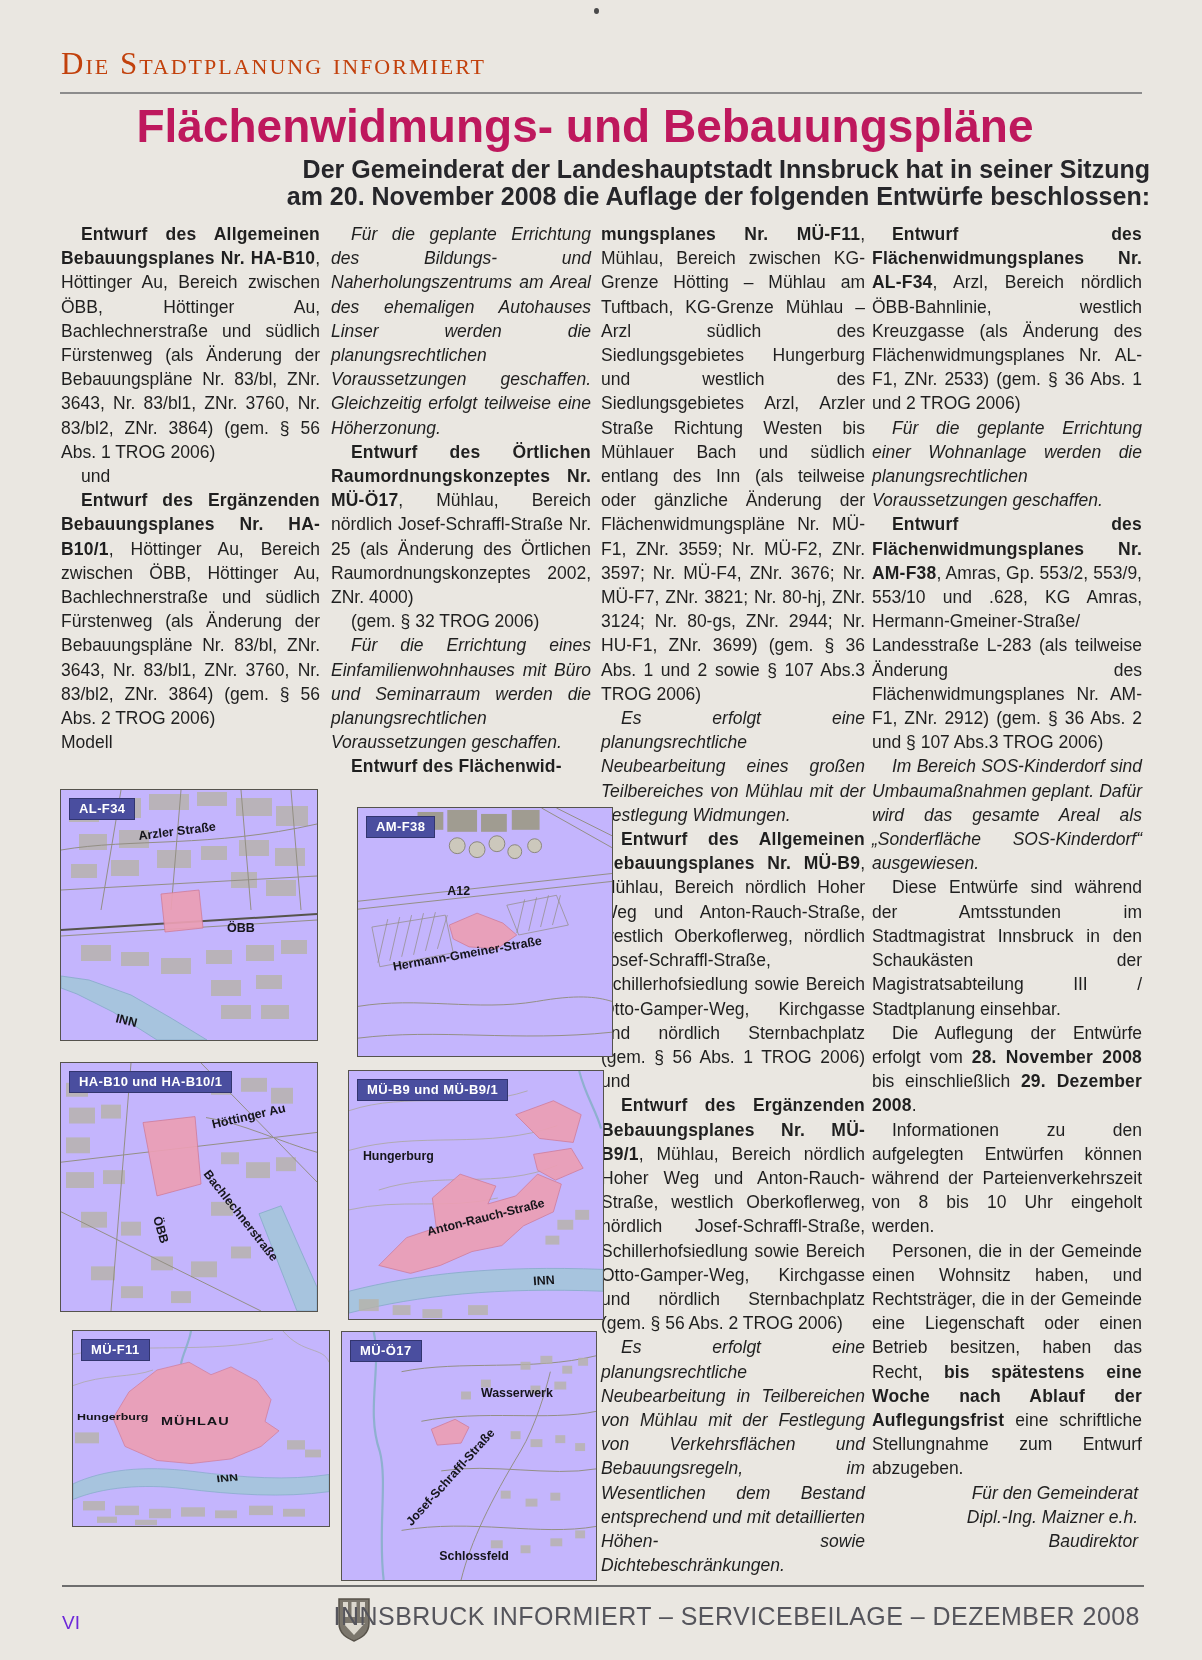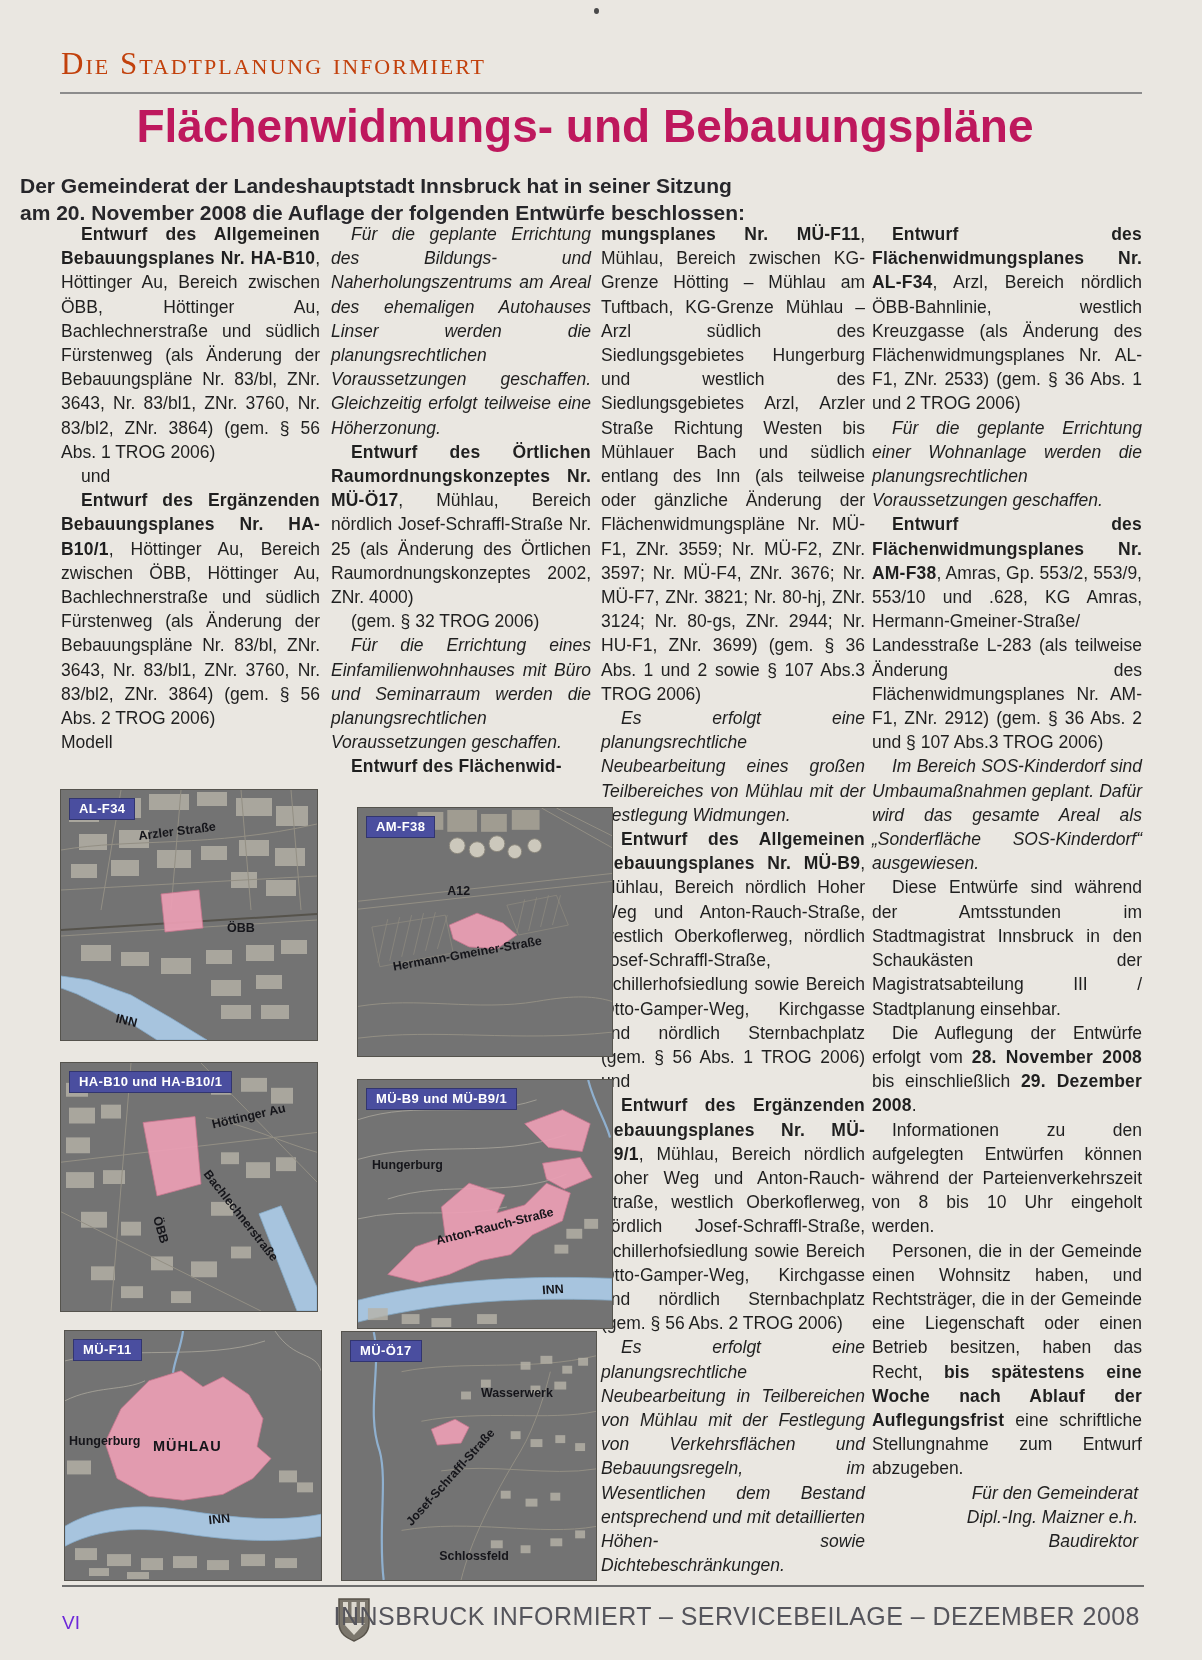"Der Gemeinderat der Landeshauptstadt" .subtitle { font-size: 21px -> 25px; text-align: left -> right; top: 172px -> 156px }
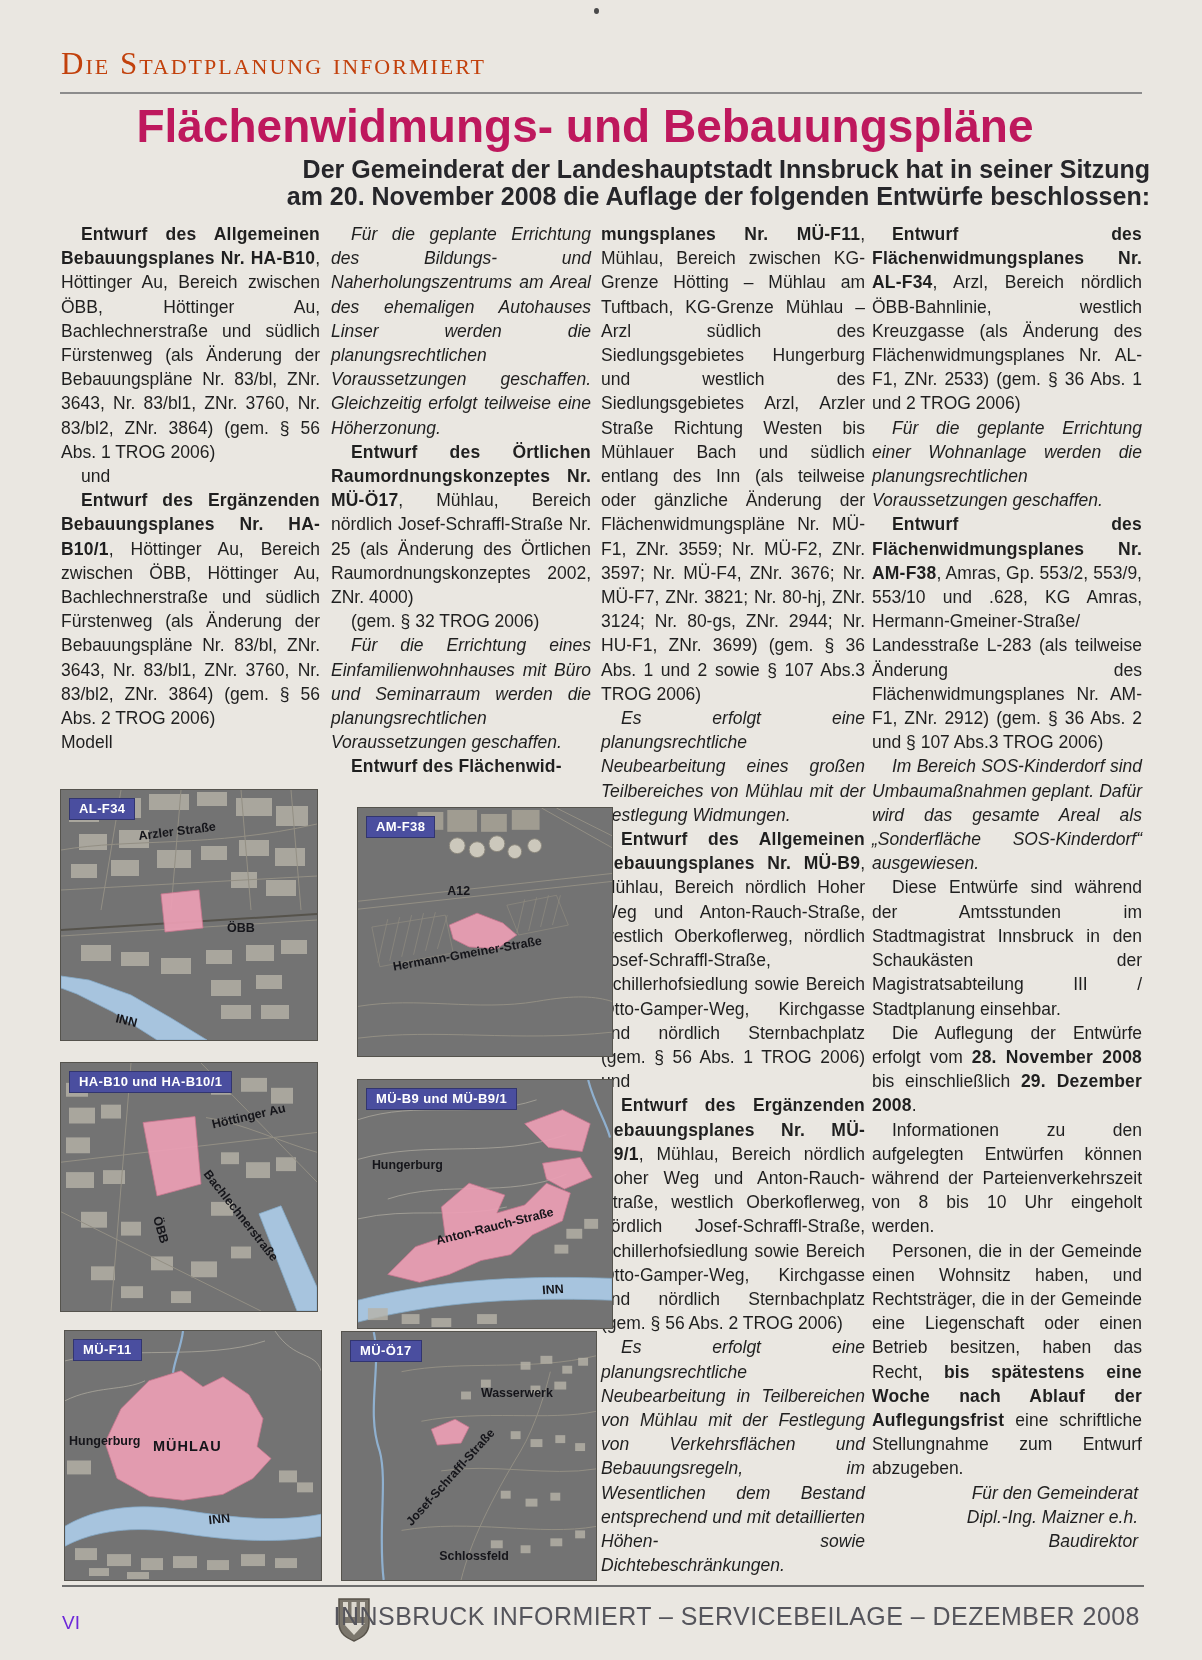"AL-F34" .map { background: #737373 -> #c4b5fd }
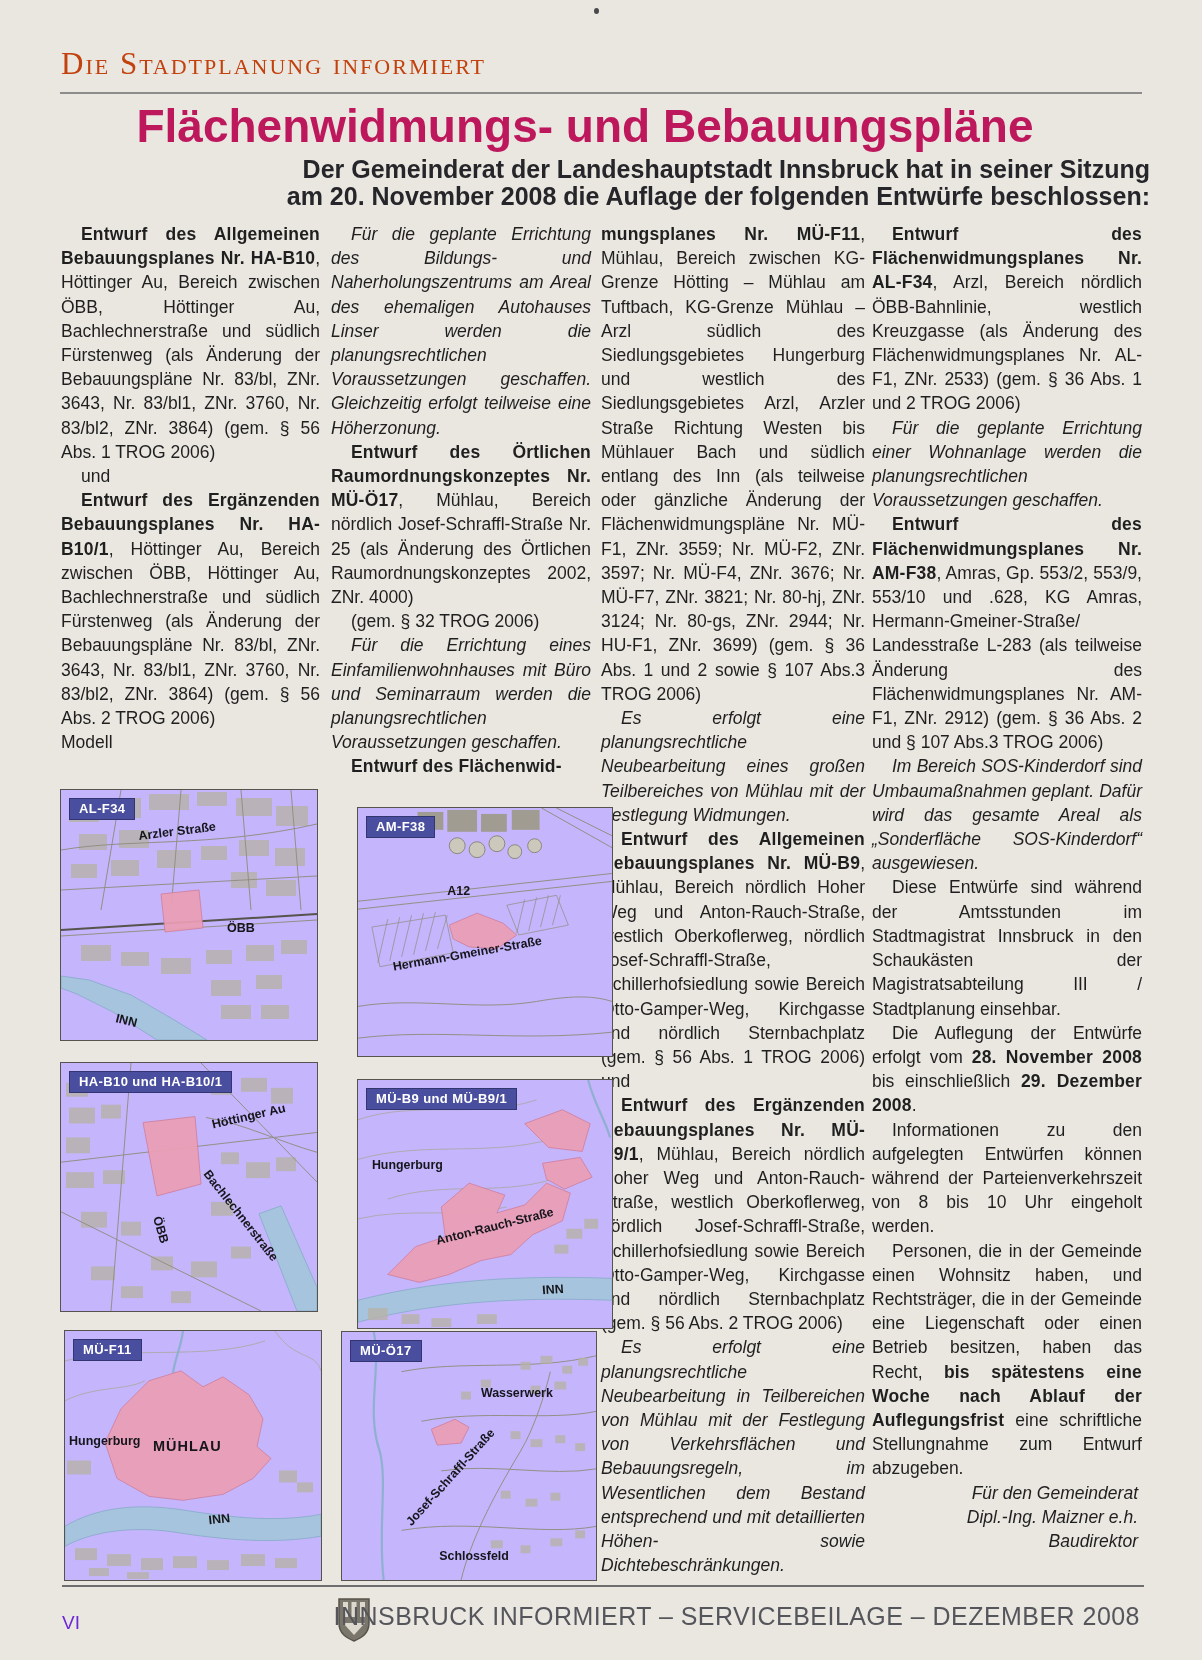"MÜ-B9 und MÜ-B9/1" figure.map { margin: 16px -> 7px }
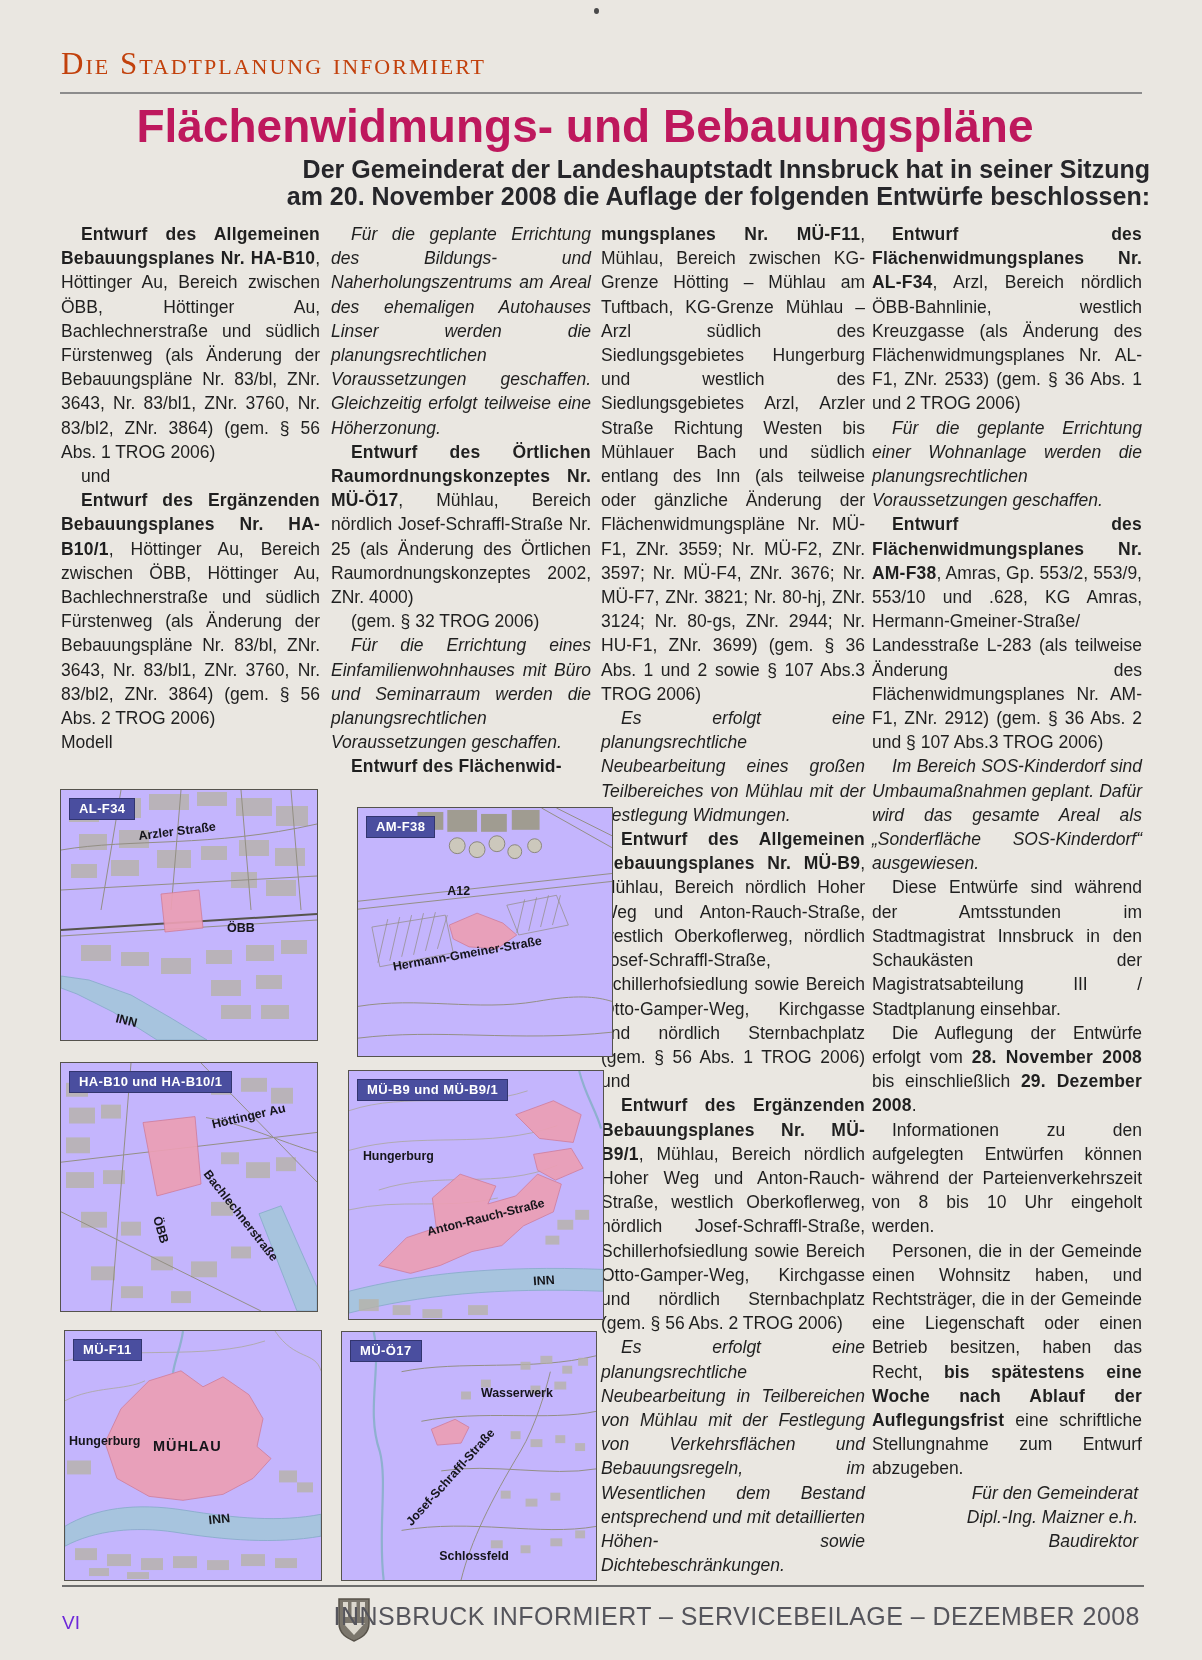"MÜ-F11" .m5 { height: 251px -> 197px; left: 4px -> 12px }
